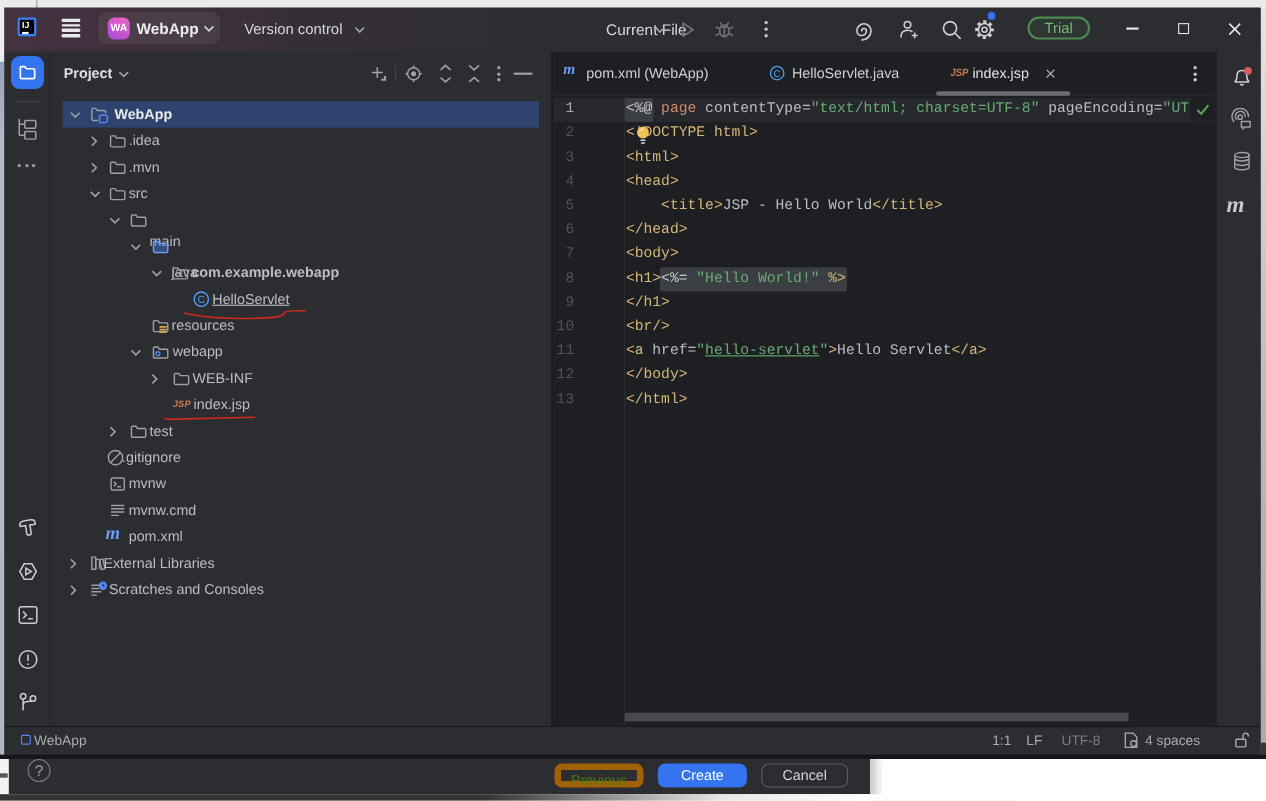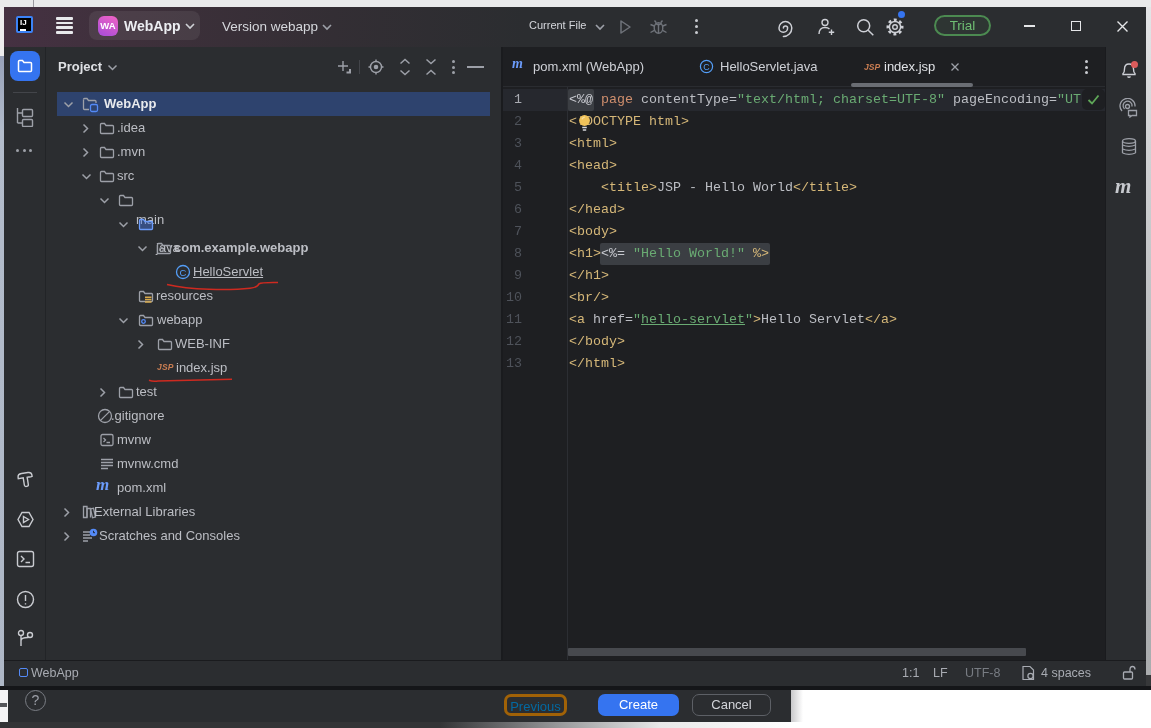"Version webapp" div.abs { text: webapp -> control }
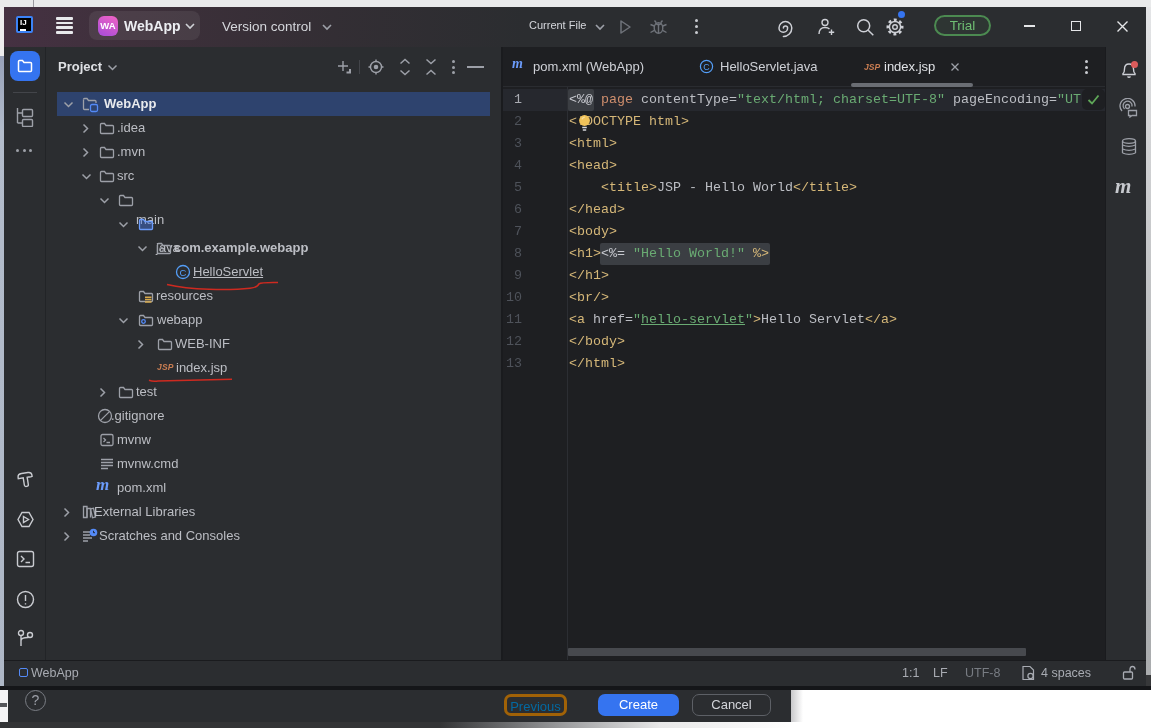"Current File" div.abs { font-size: 11px -> 14px; left: 509px -> 531px }
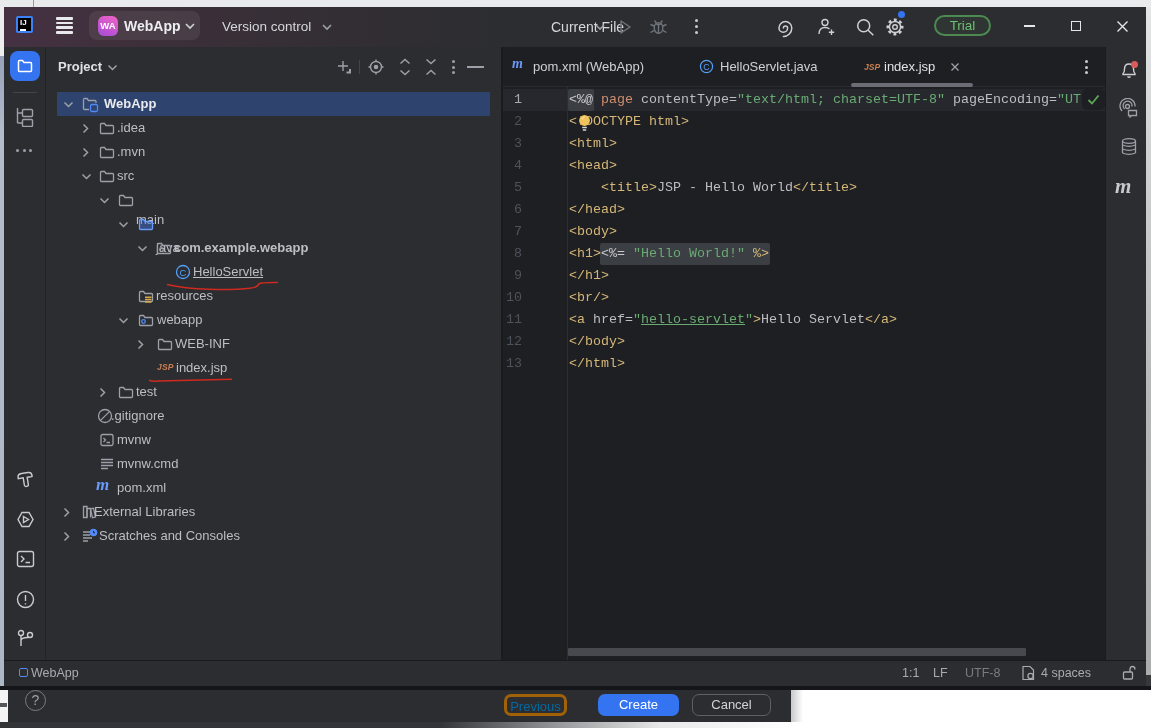"Previous" div.abs { border: 3px solid #a16207 -> 6px solid #a16207; color: #0369a1 -> #4d7c0f; width: 63px -> 81px }
